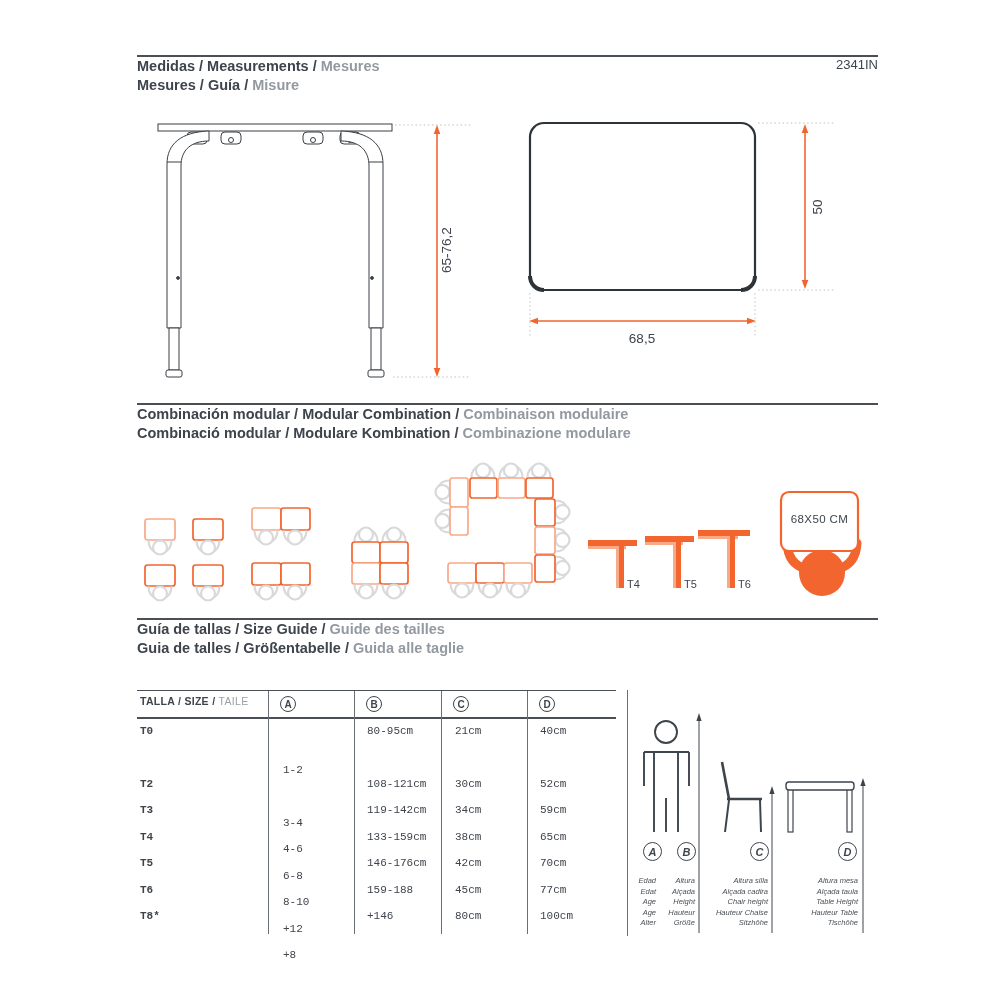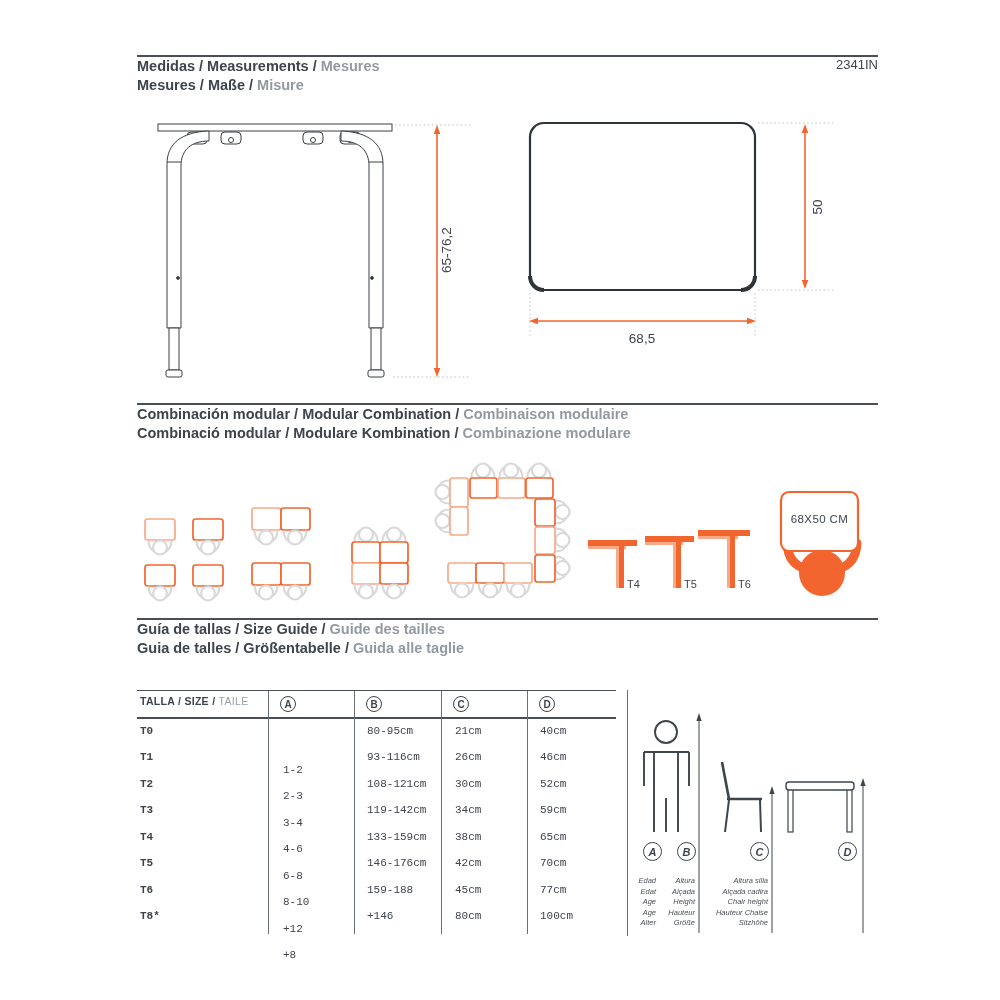"Mesures / Maße /" span { text: Maße -> Guía }
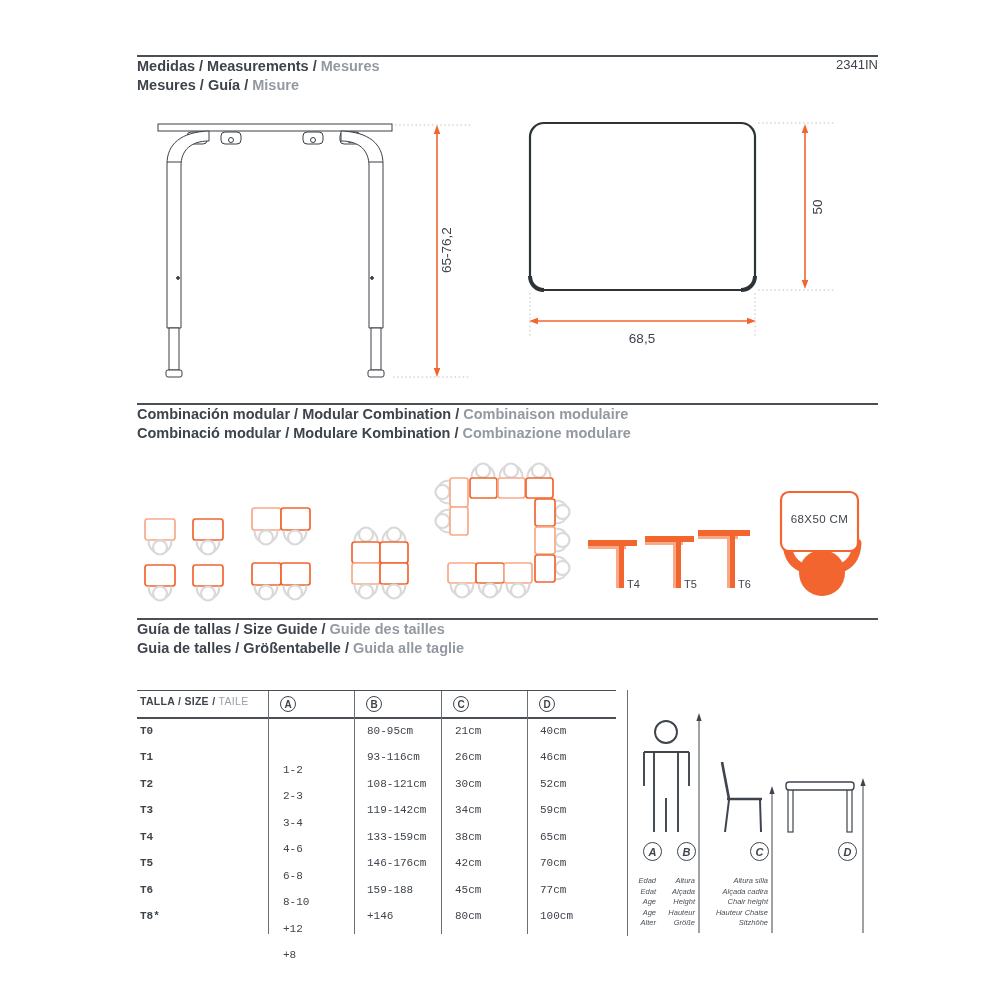"T1" div.st-row { html: <div> <span>T1</span> <span>2-3</span> <span>93-116cm</span> <span>26cm</span> <span>46cm</span> </div> -> none }
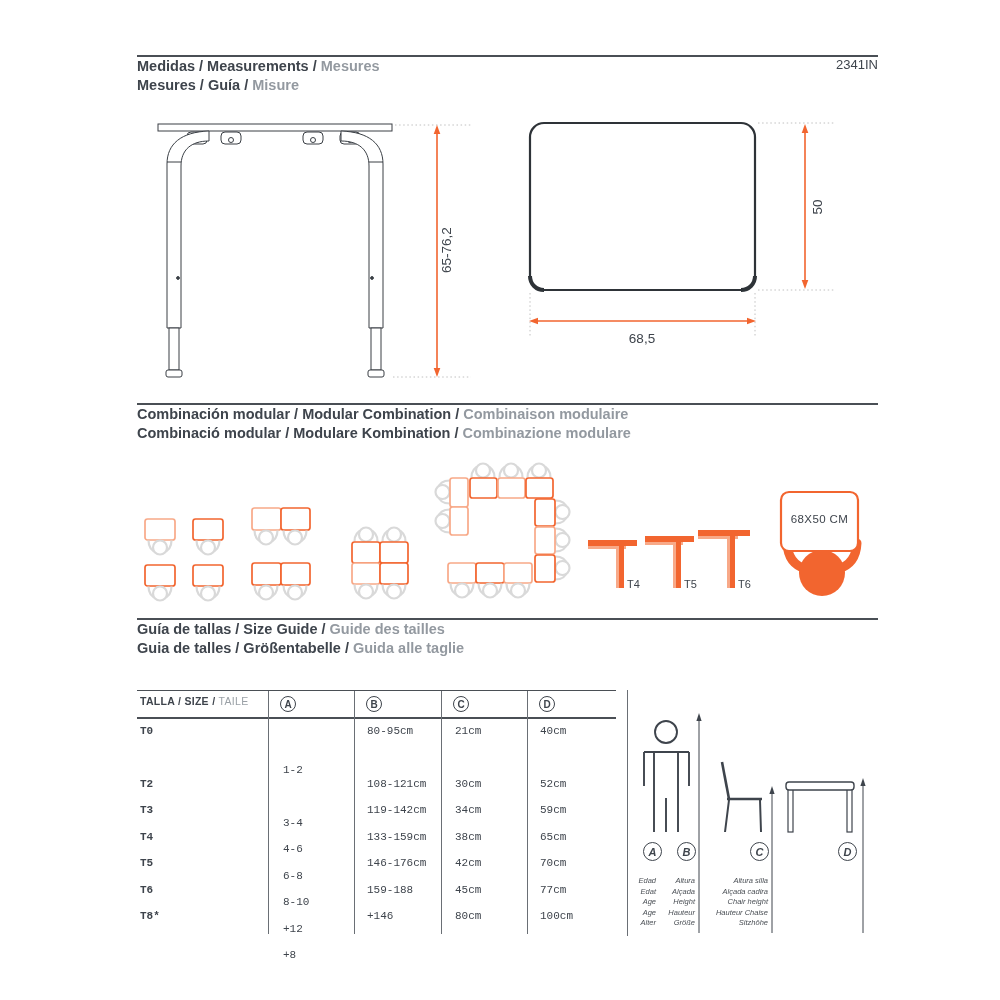"Altura mesa" div.legend-col { html: none -> <div> <div>Altura mesa</div> <div>Alçada taula</div> <div>Table Height</div> <div>Hauteur Table</div> <div>Tischöhe</div> </div> }
